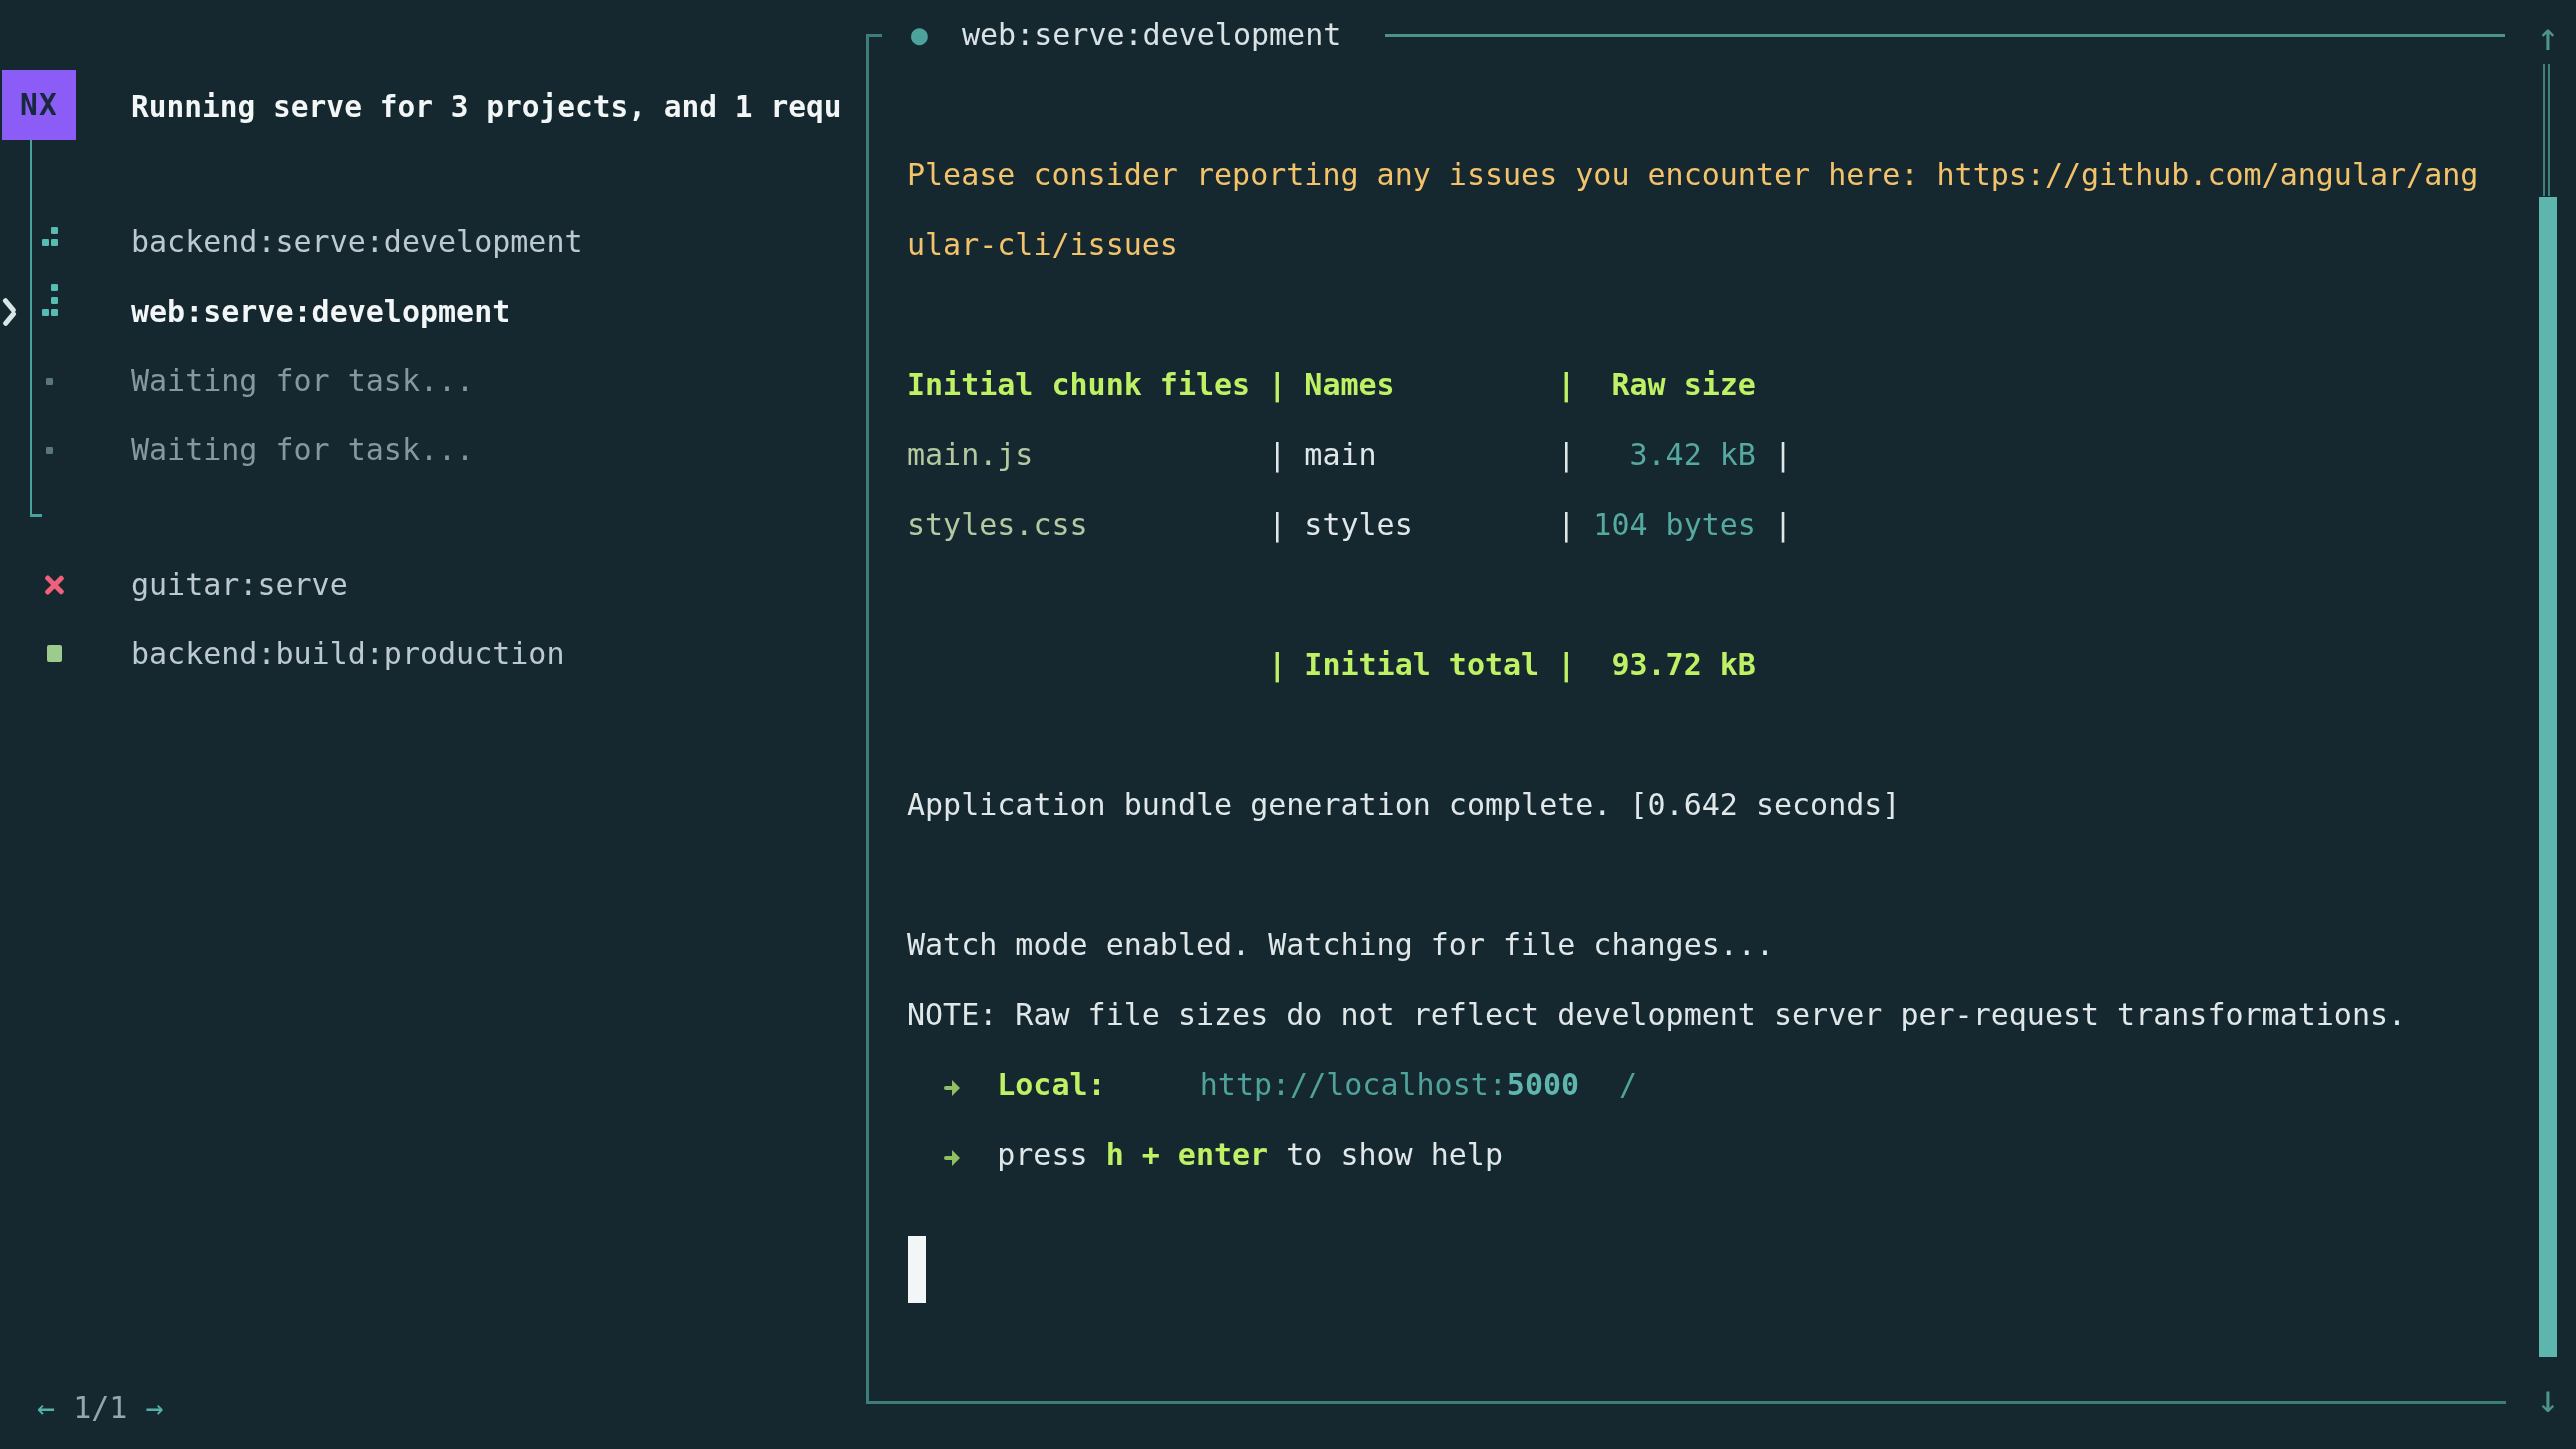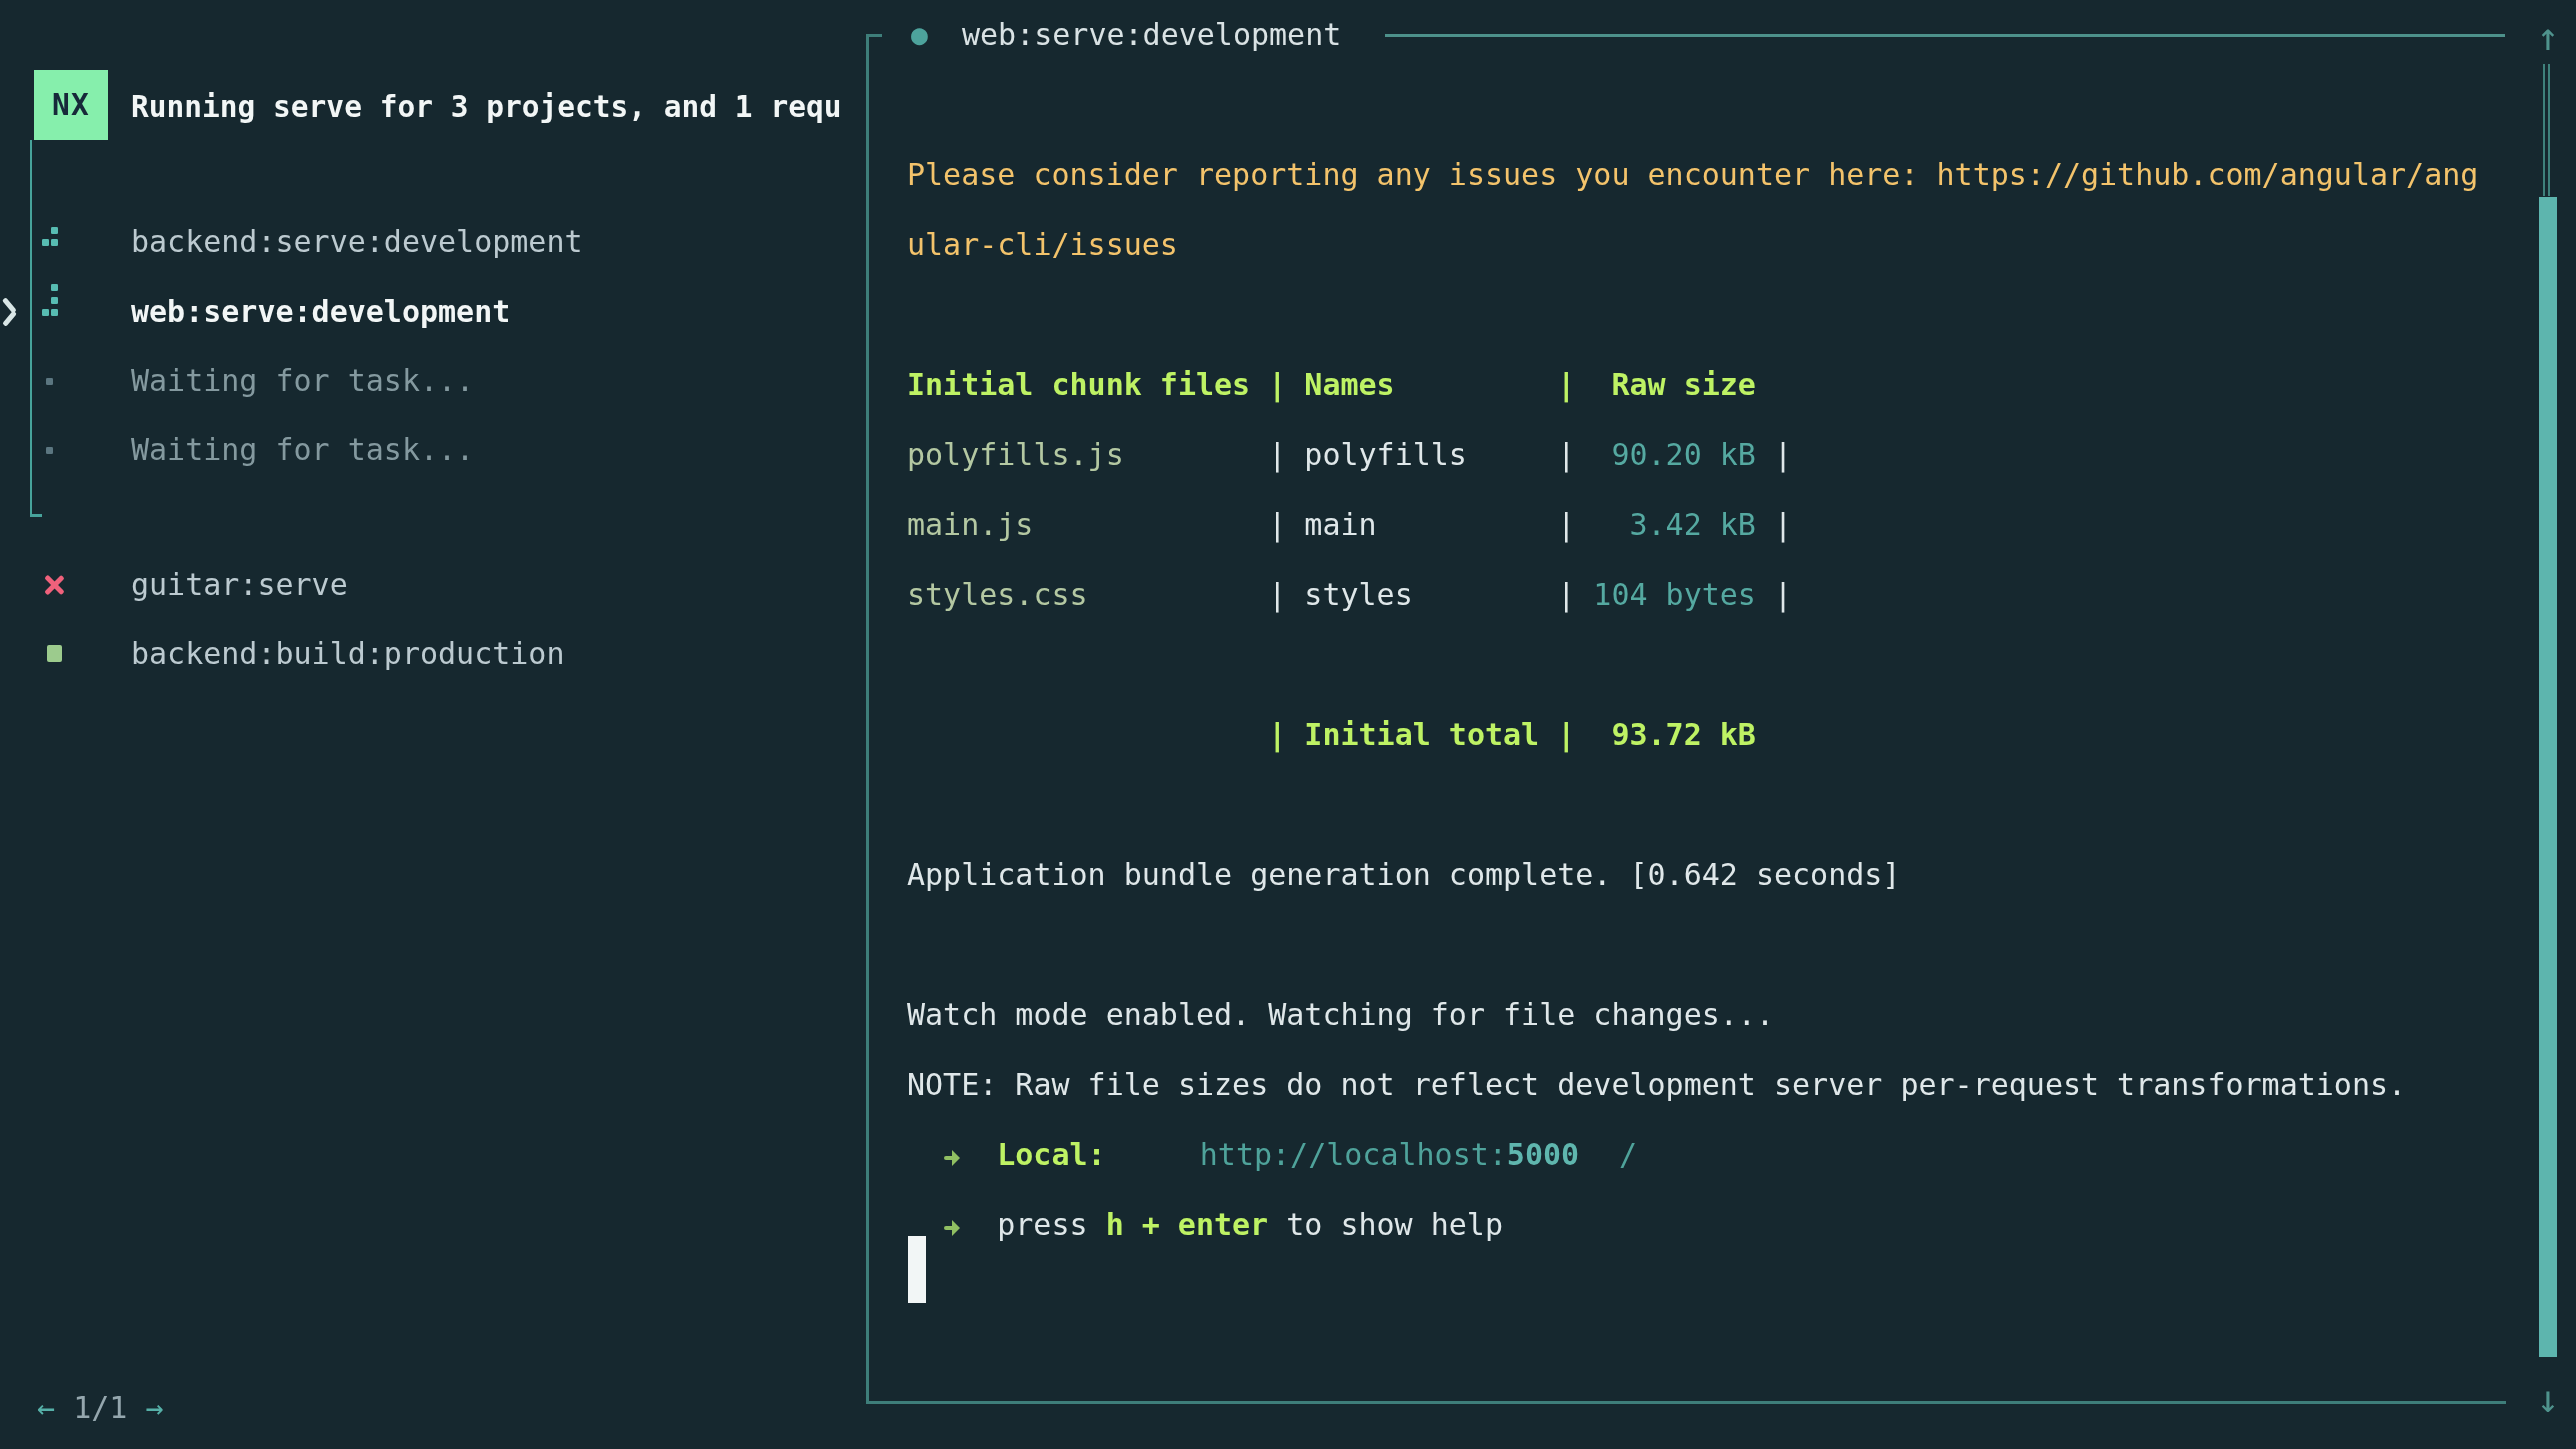"NX" .logo { background: #86efac -> #8b5cf6; margin-left: 32px -> none }
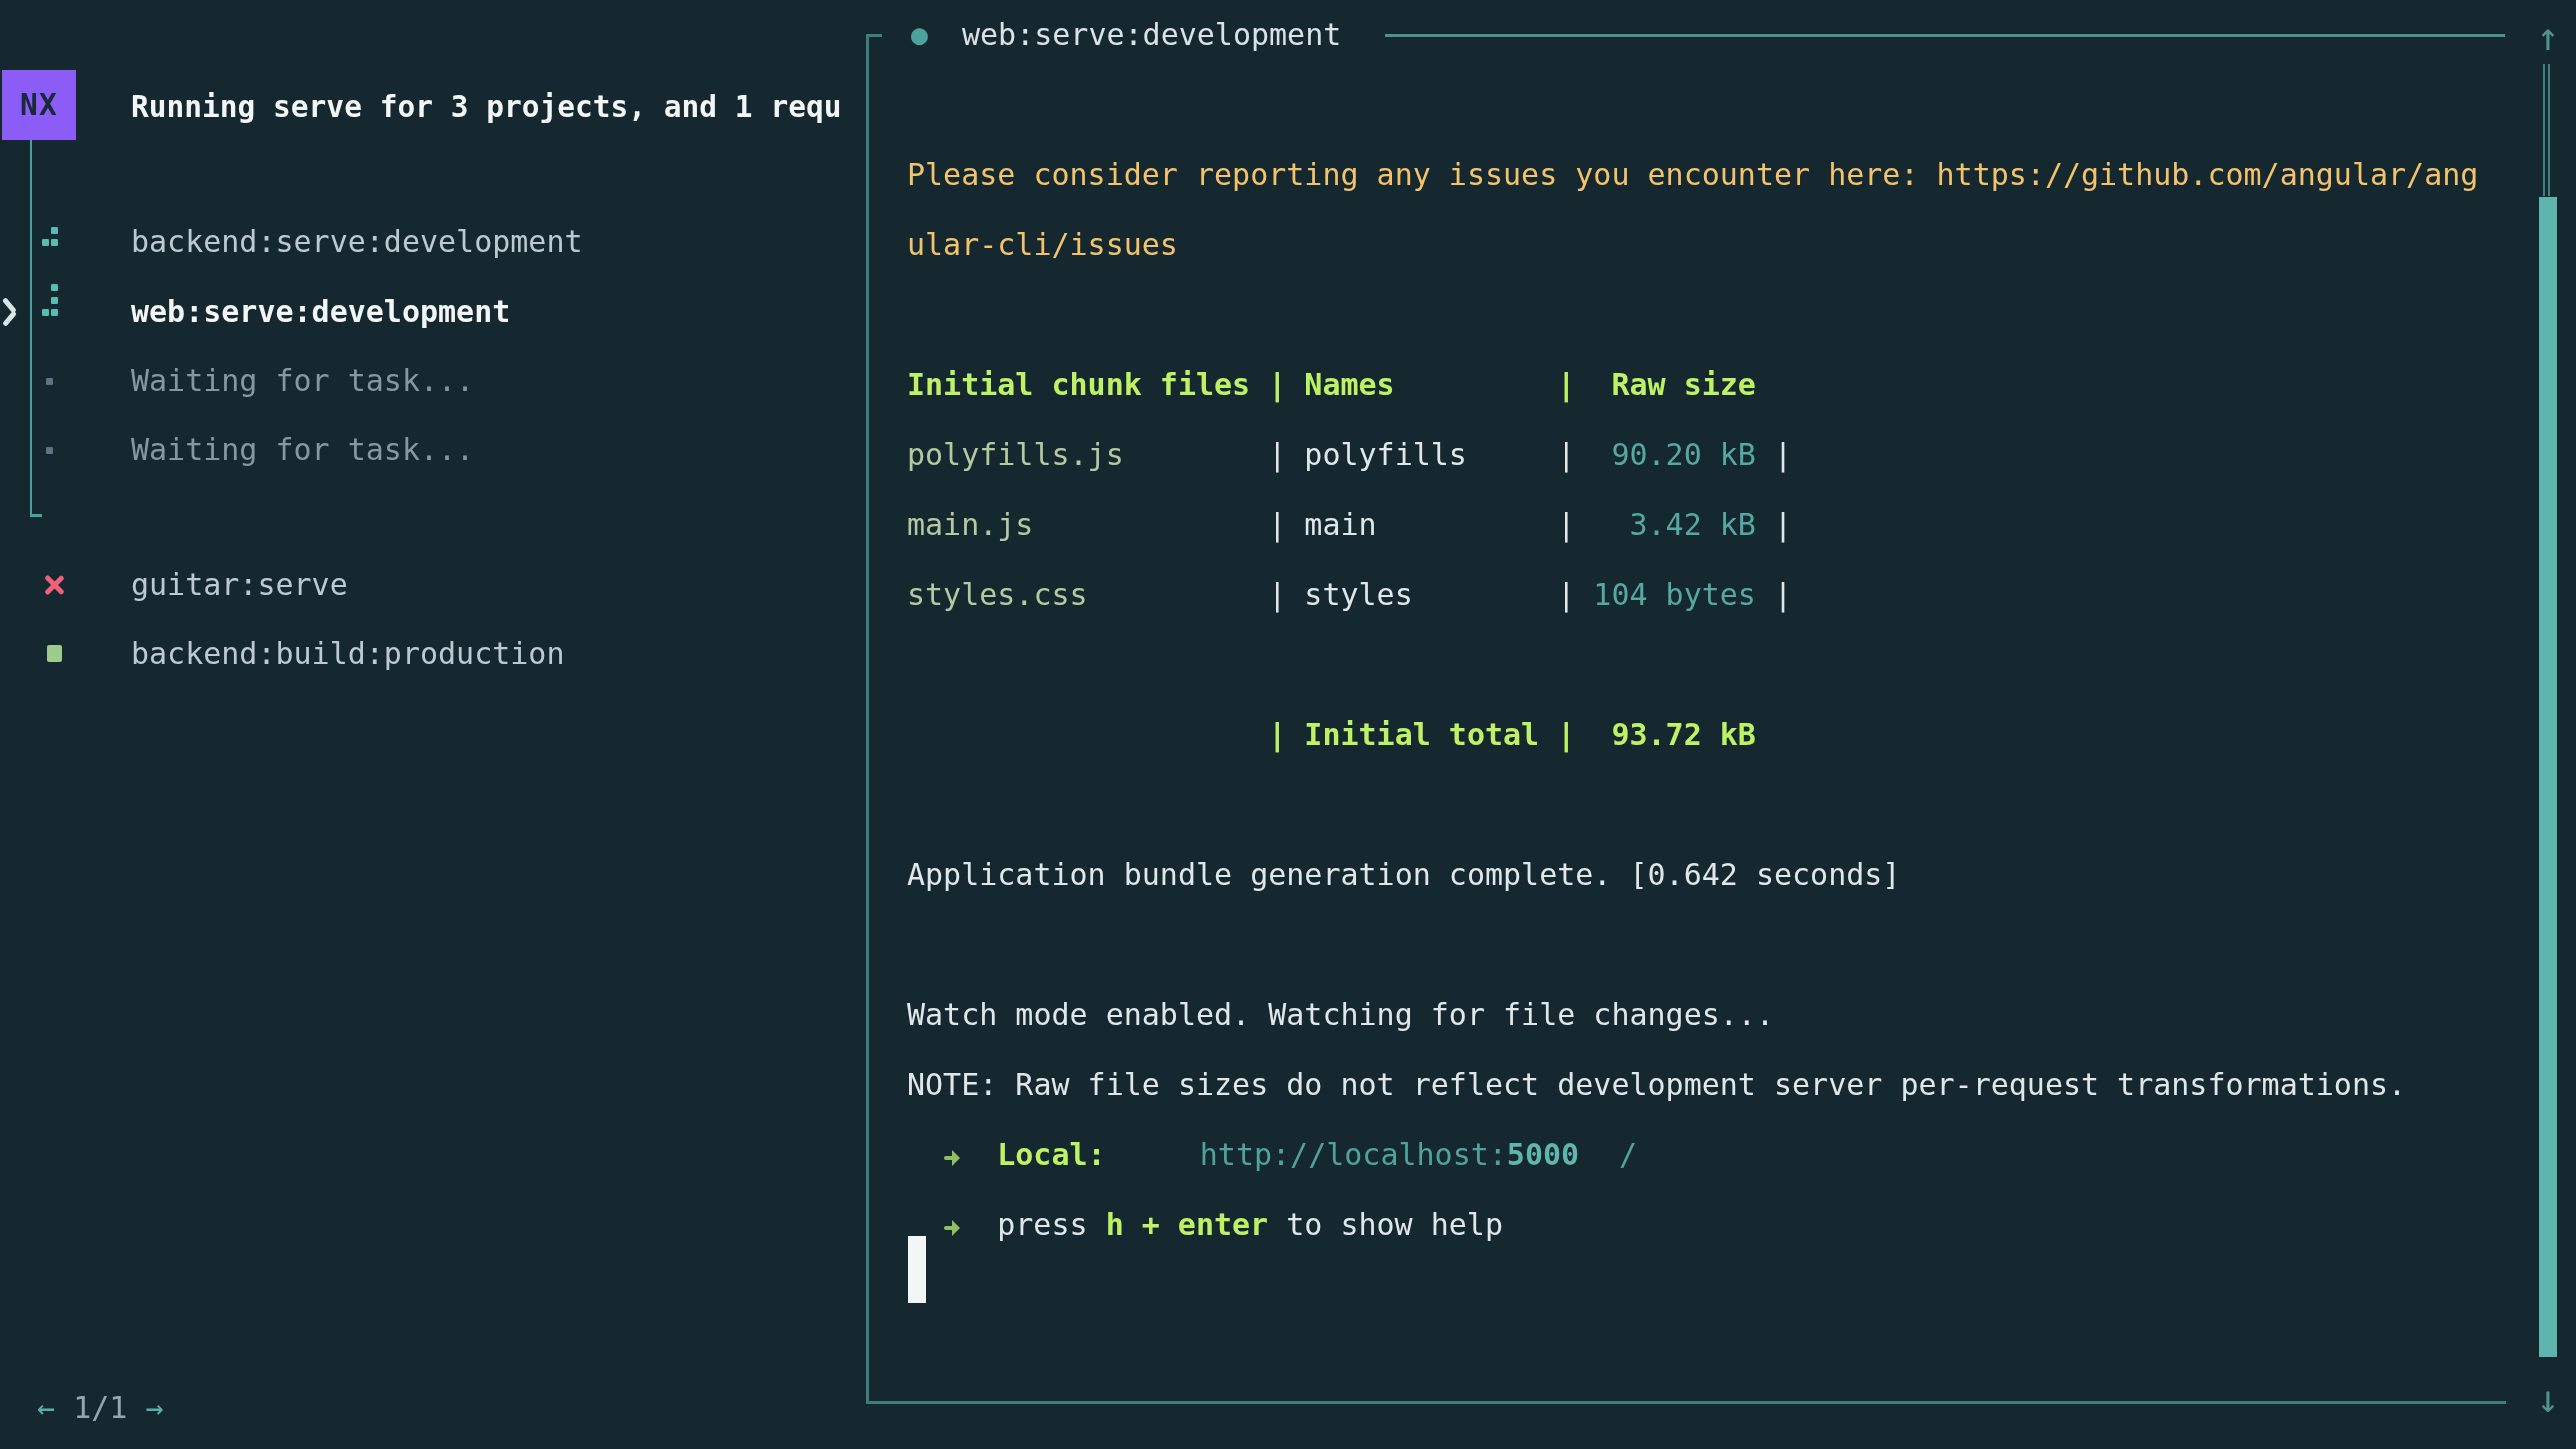"polyfills.js | polyfills | 90.20" div.line { html: <div><span>polyfills.js</span><span> | polyfills |</span><span> 90.20 kB</span><span> |</span></div> -> none }
